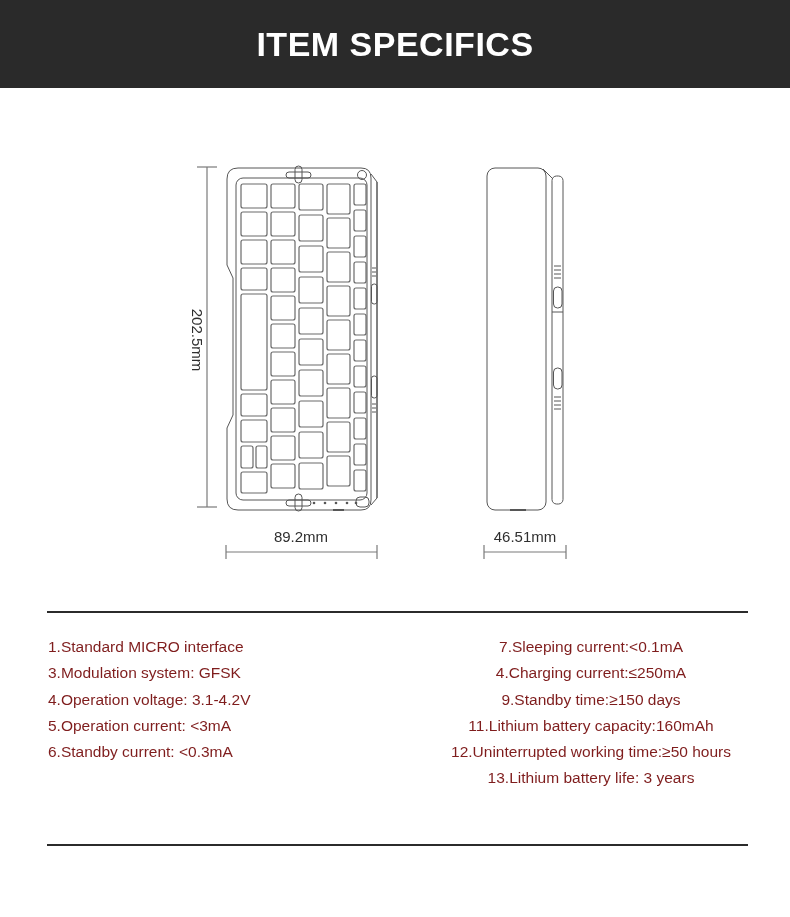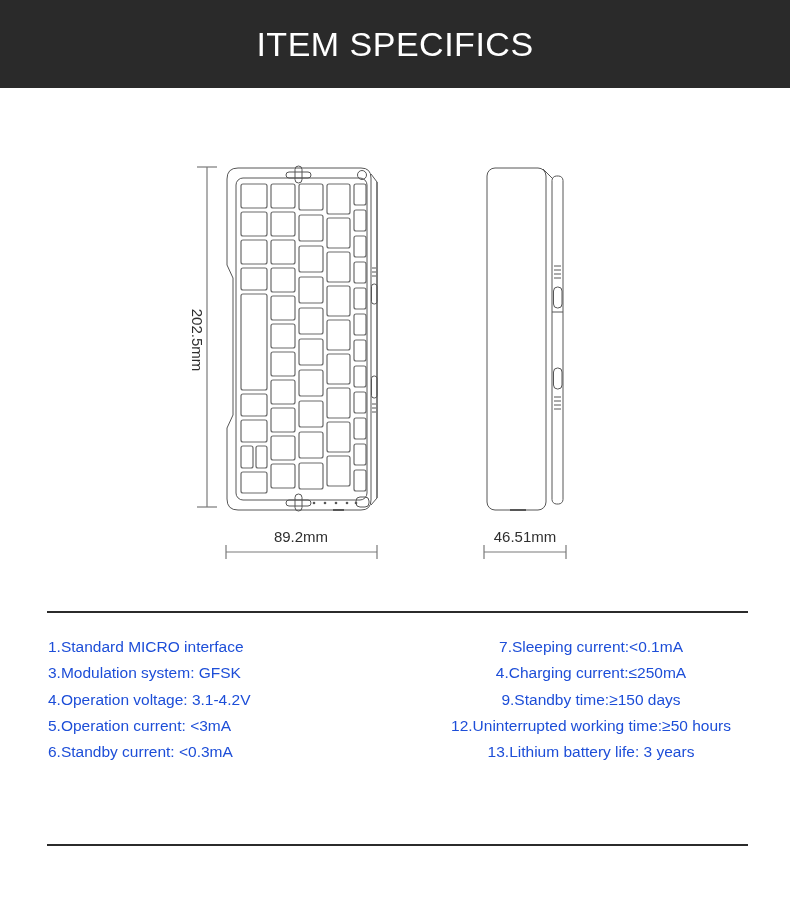"ITEM SPECIFICS" .header-title { font-weight: normal -> bold }
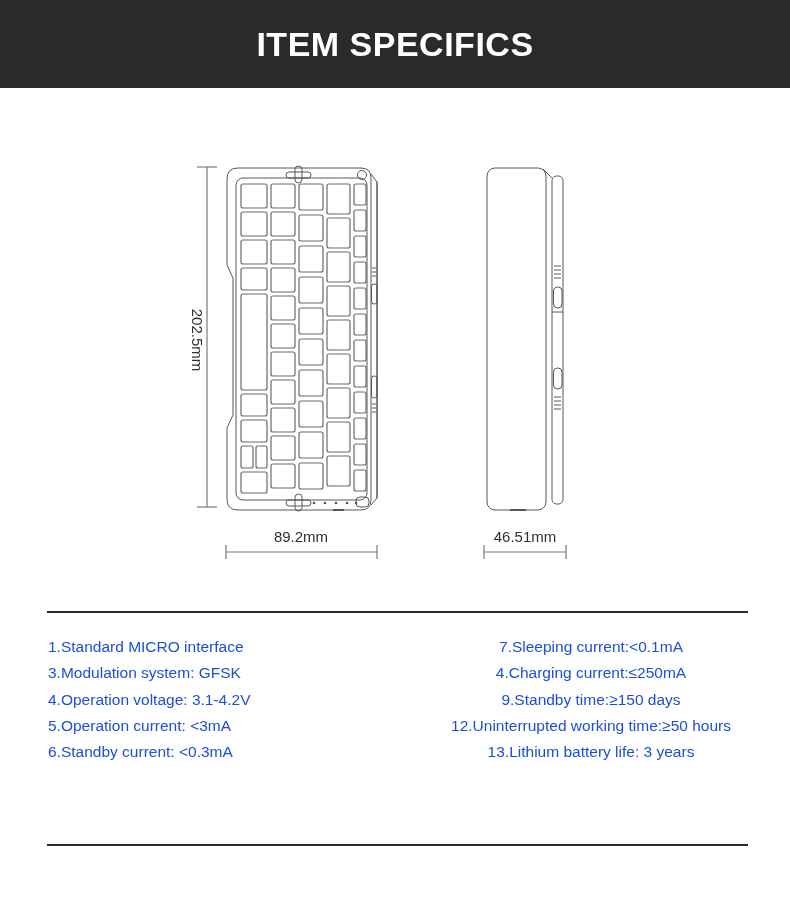"1.Standard MICRO interface" .specs-col { color: #1d4ed8 -> #7f1d1d }
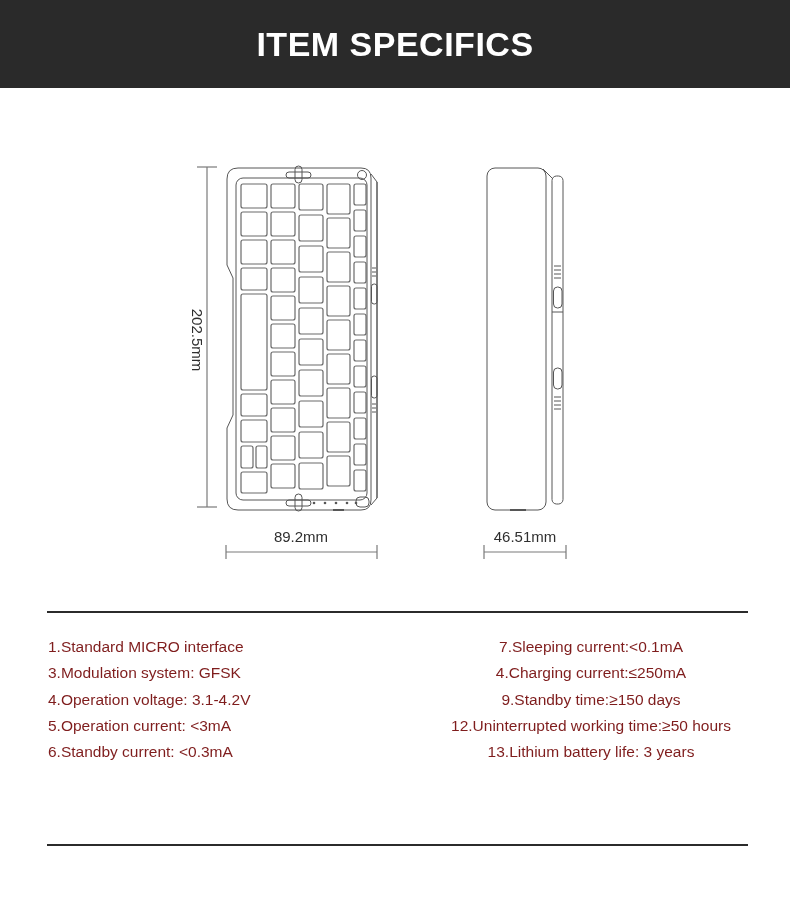"11.Lithium battery capacity:160mAh" li { html: none -> <li>11.Lithium battery capacity:160mAh</li> }
